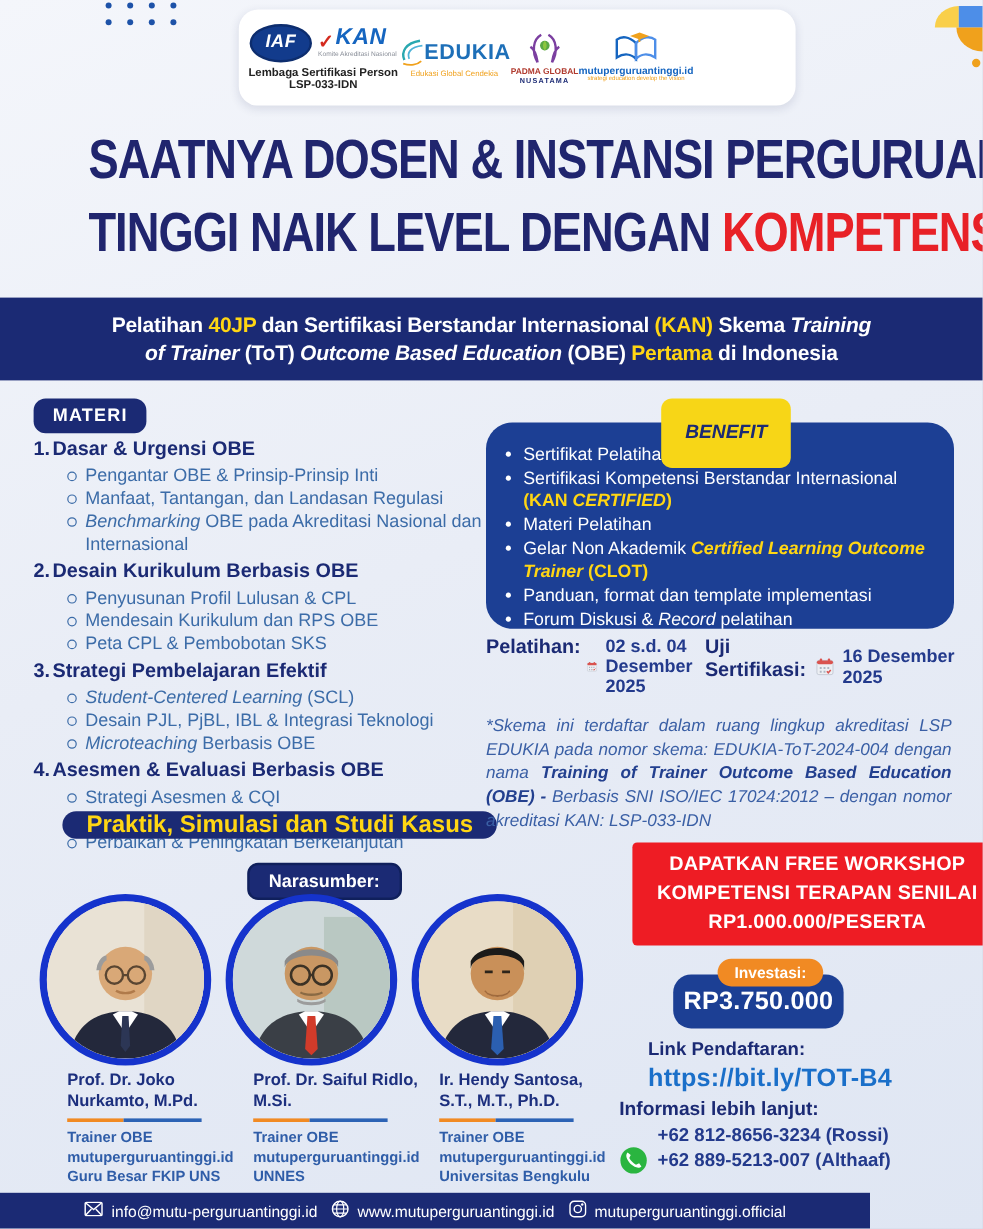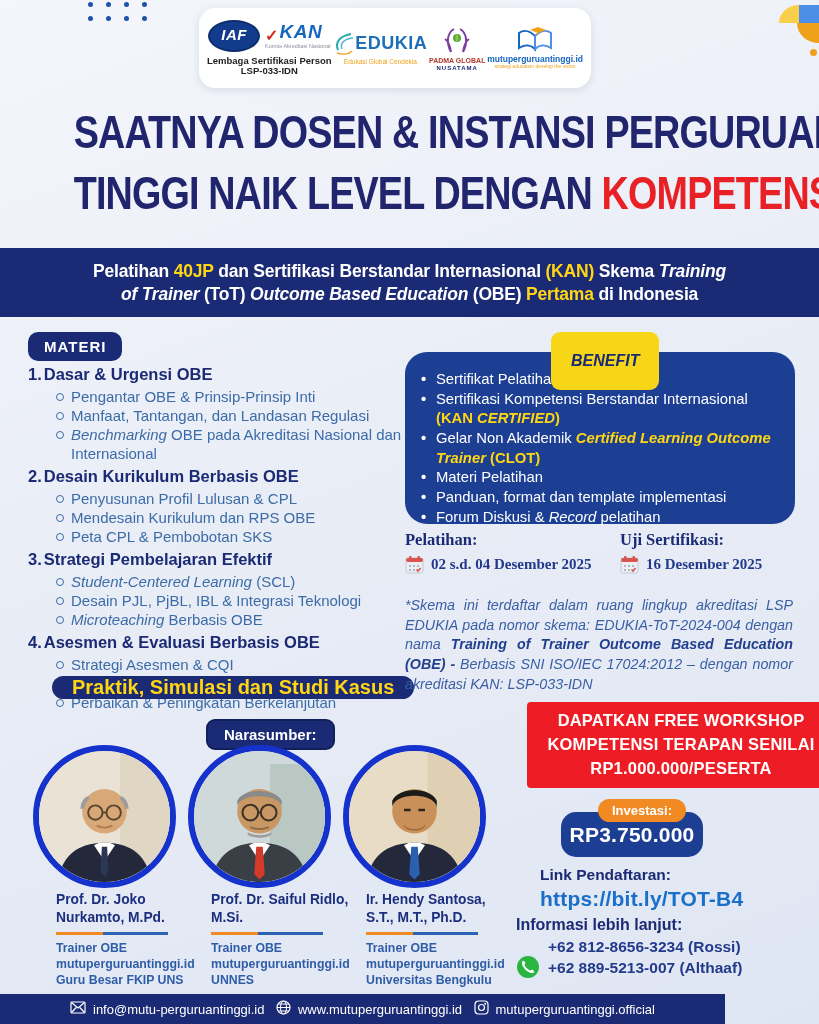"IAF" .logo-card { justify-content: space-between -> flex-start; width: 392px -> 464px }
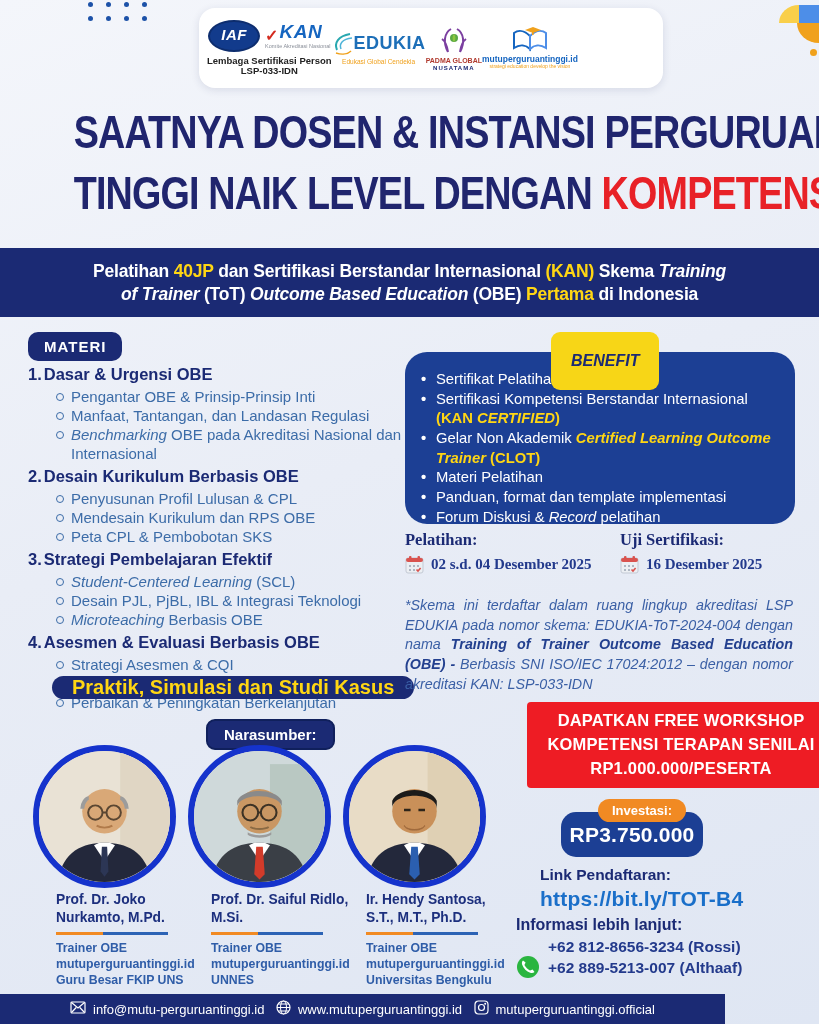"Gelar Non Akademik Certified Learning" li.b-item { order: before "Materi Pelatihan" -> after "Materi Pelatihan" }
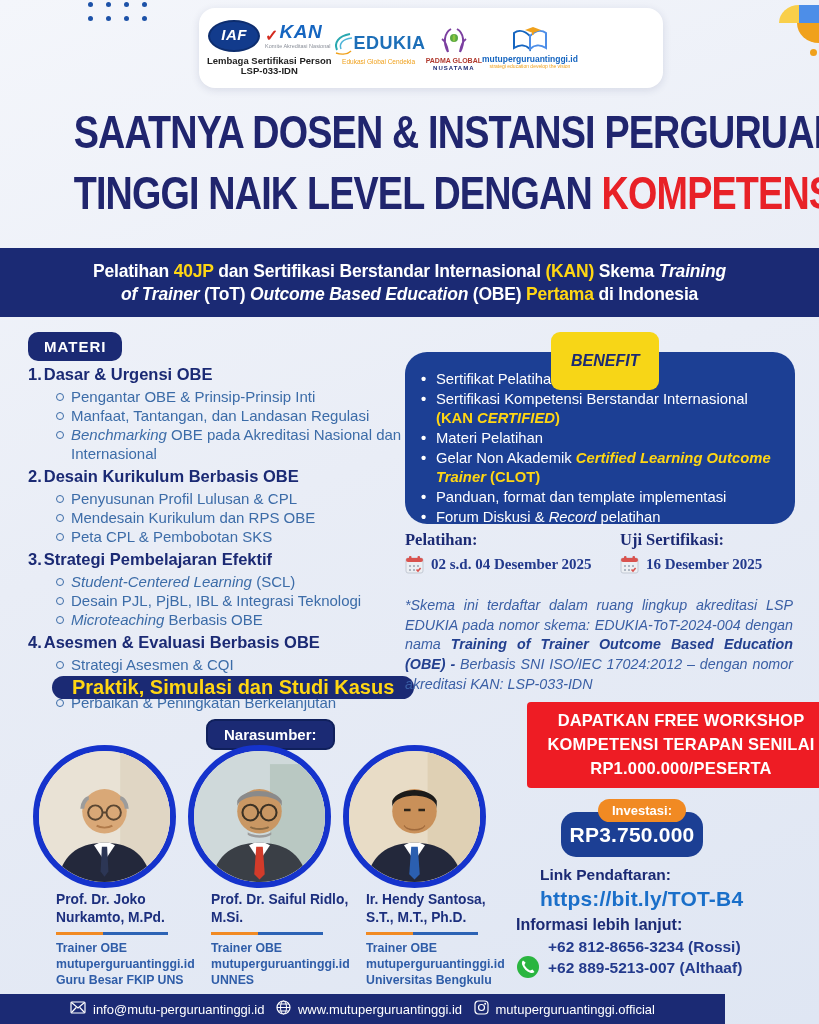"Pelatihan:" .date-col { flex-direction: column -> row; font-family: Liberation Serif, serif -> none }
